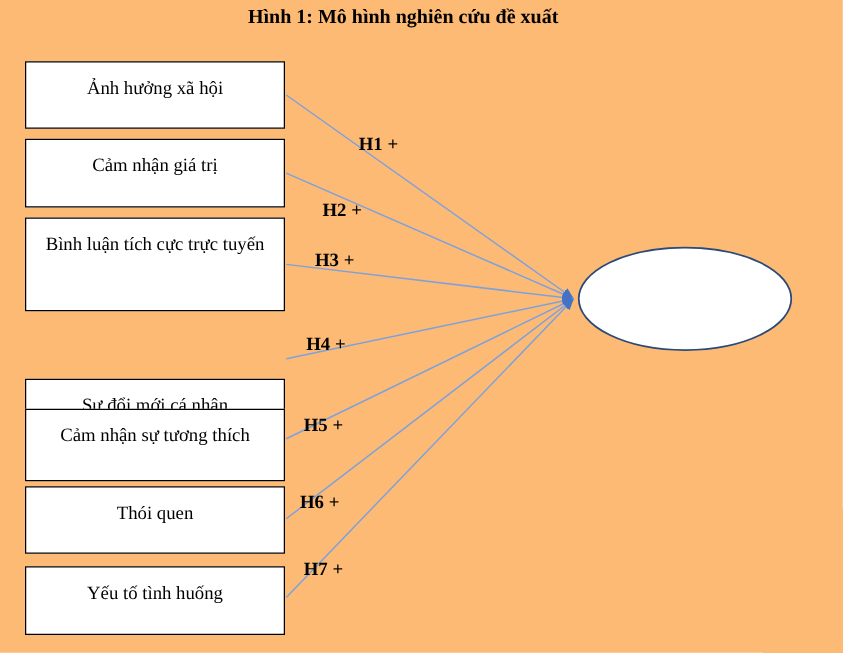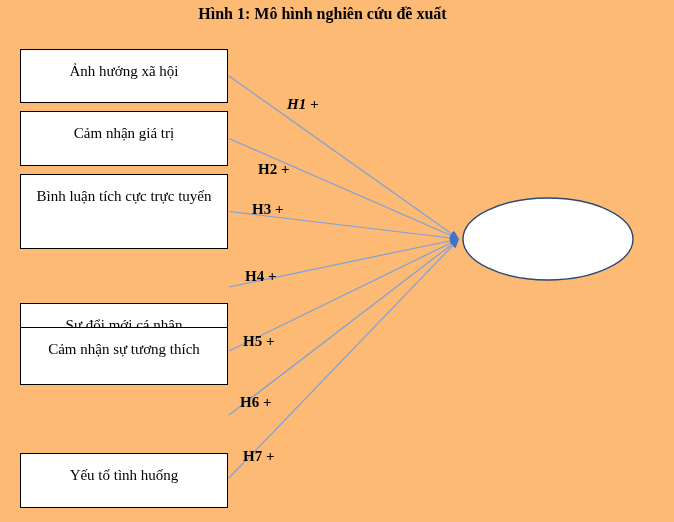"H1 +" span.hyp-label { font-style: italic -> none; top: 96px -> 108px }
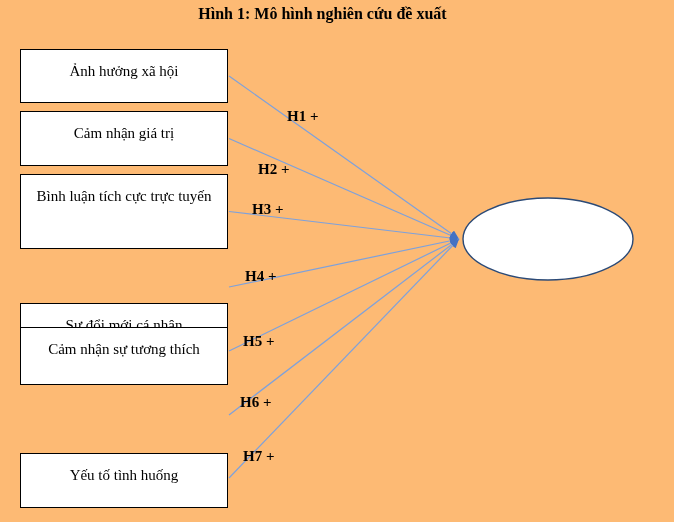"Thói quen" div.factor-box { html: none -> <div><span>Thói quen</span></div> }
